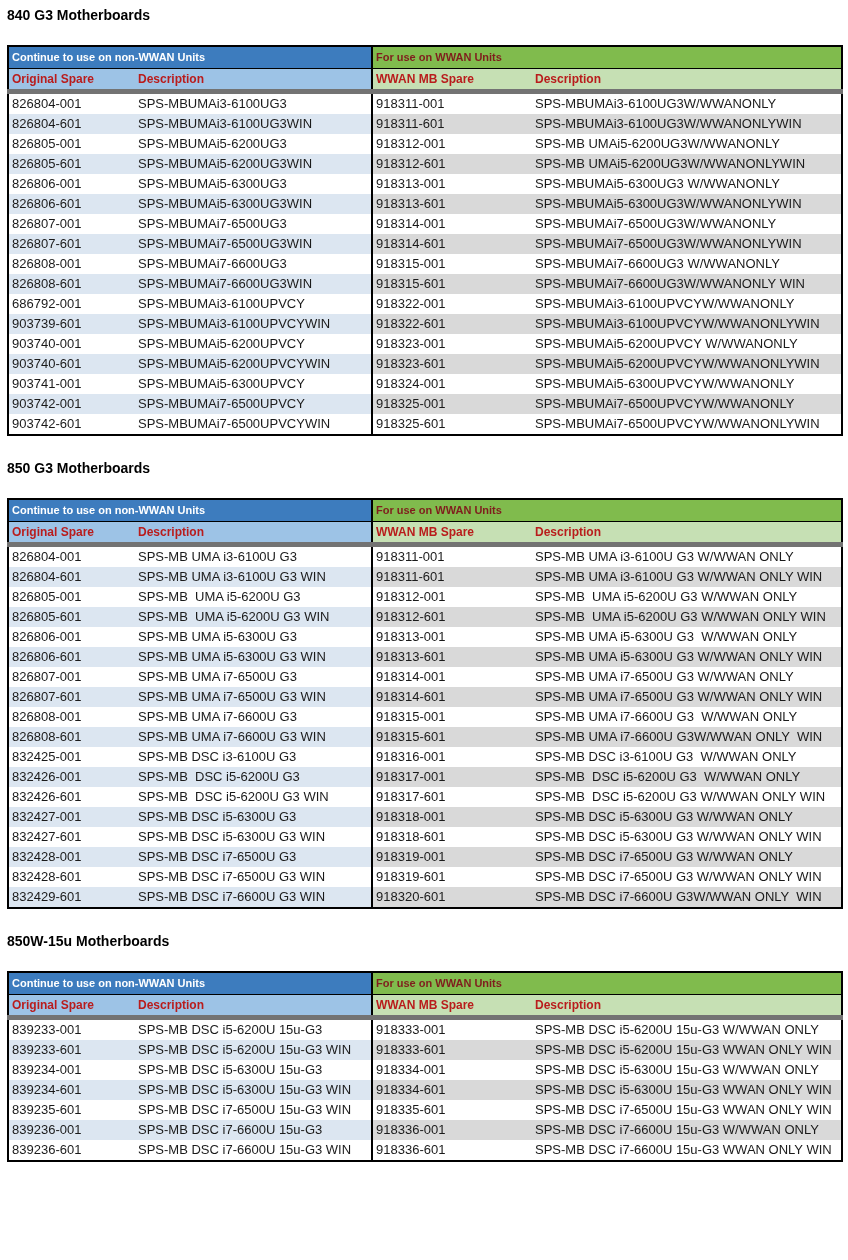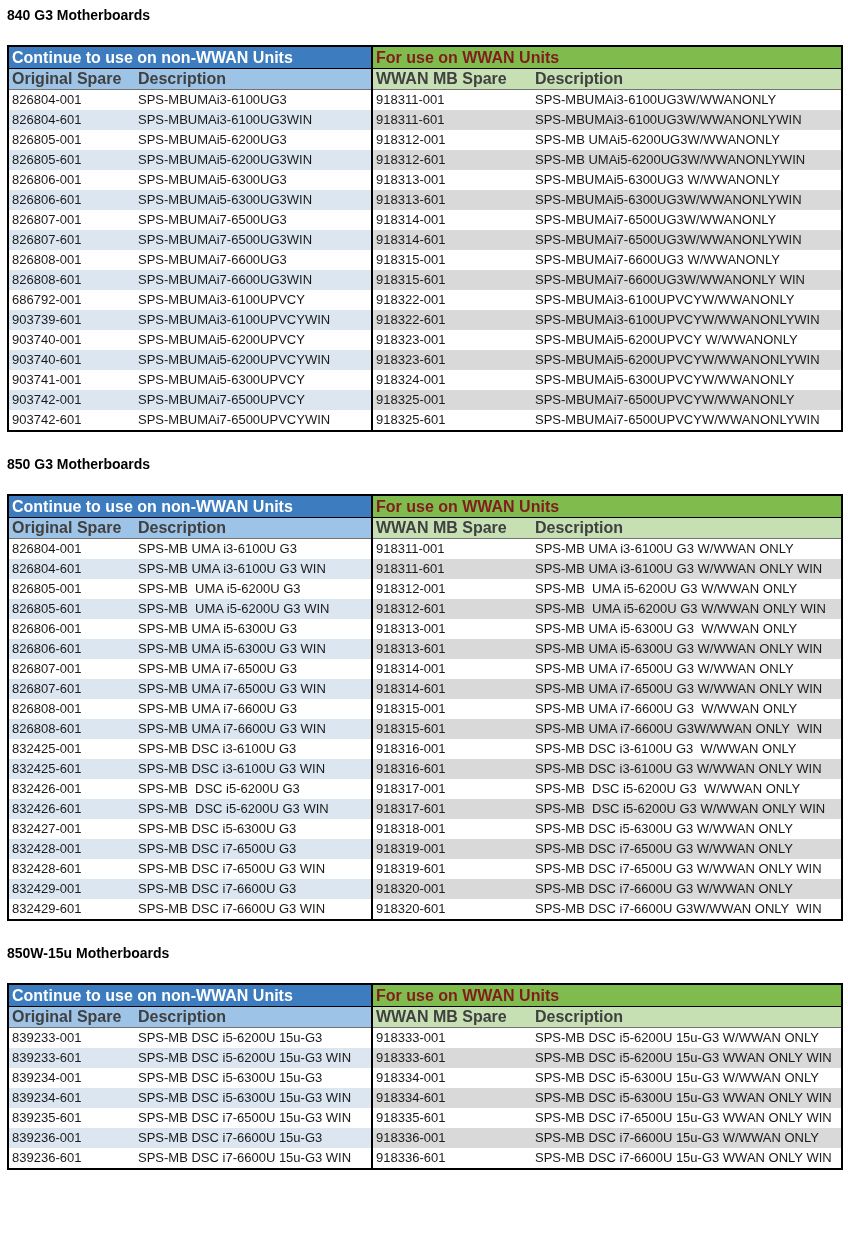"Continue to use on non-WWAN" tr.group-row th { font-size: 16px -> 11px }
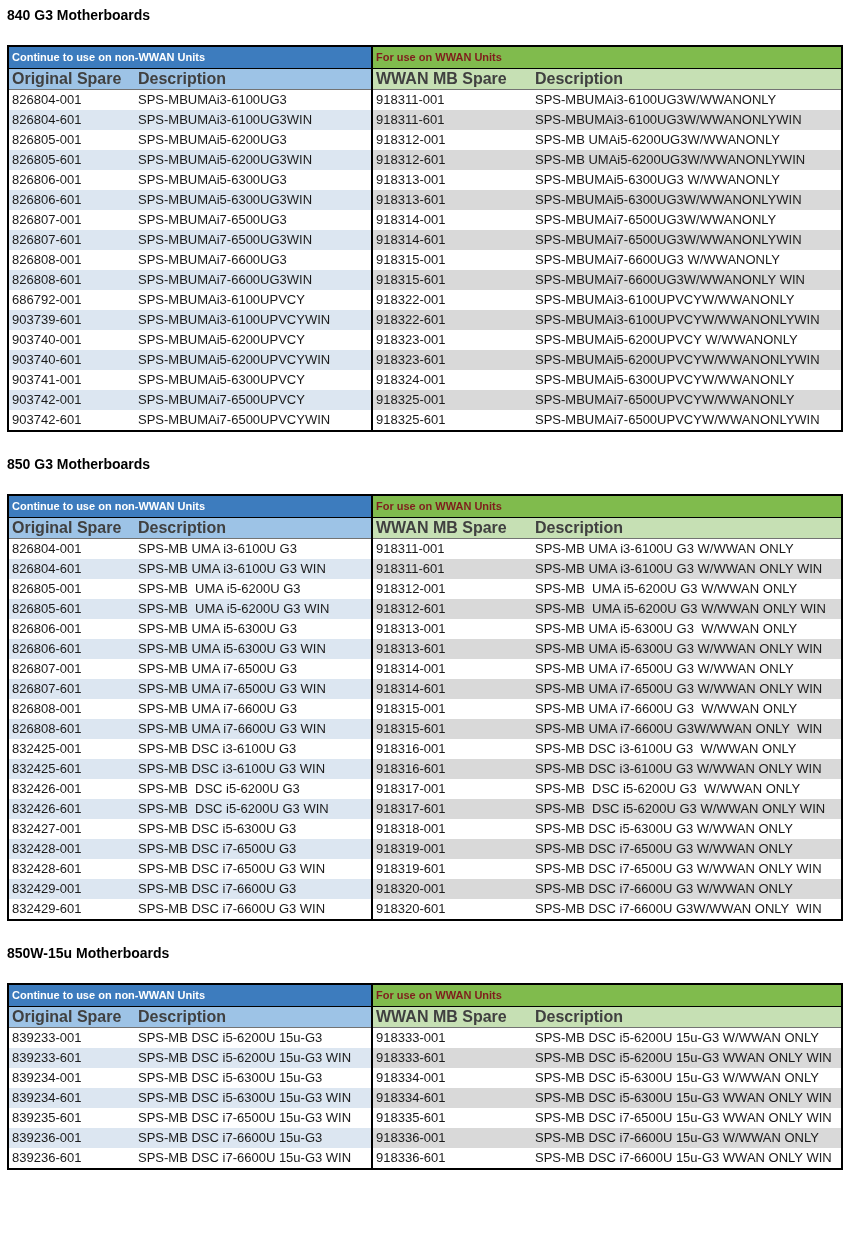"Original Spare" tr.col-row th { border-bottom: 1px solid #737373 -> 5px solid #737373; color: #404040 -> #b91c1c; font-size: 16px -> 12px }
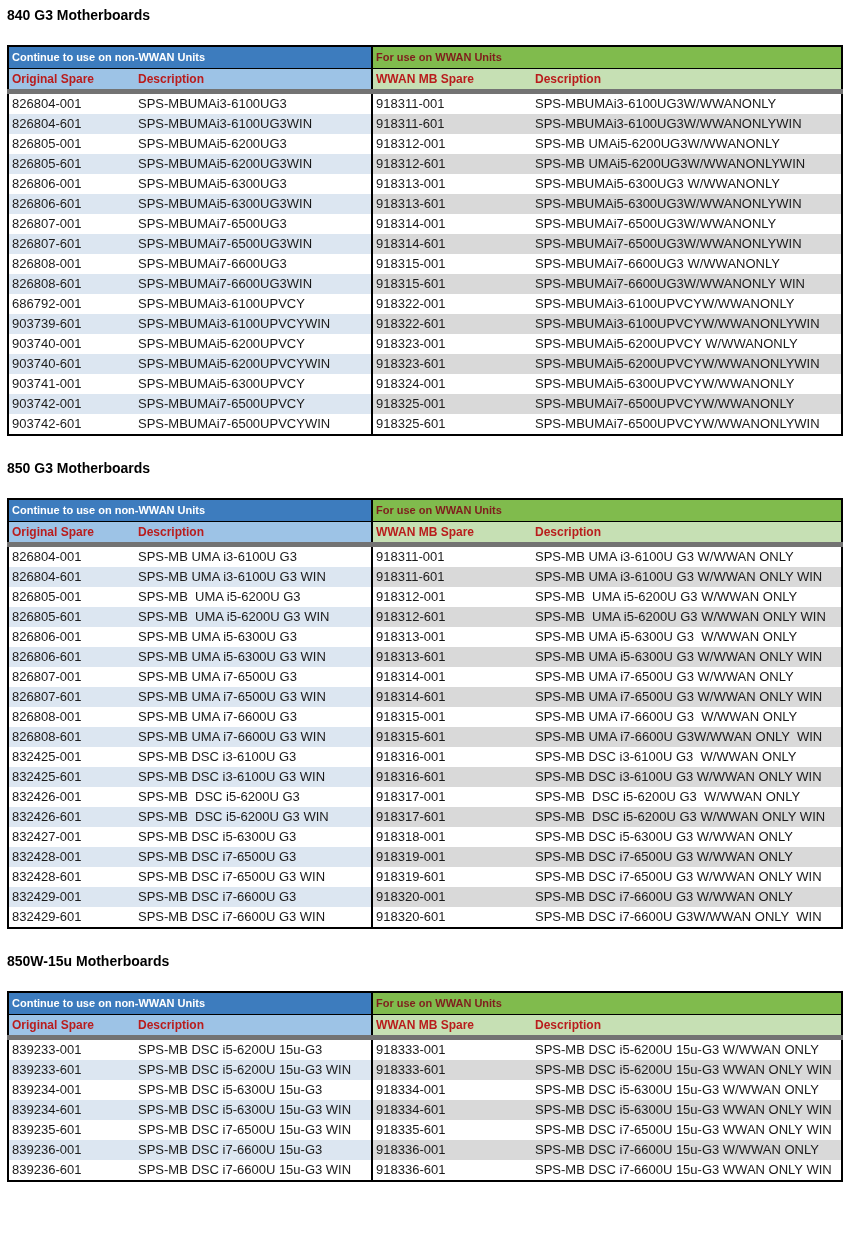"832425-601" tr { html: <tr> <td>832425-601</td> <td>SPS-MB DSC i3-6100U G3 WIN</td> <td>918316-601</td> <td>SPS-MB DSC i3-6100U G3 W/WWAN ONLY WIN</td> </tr> -> none }
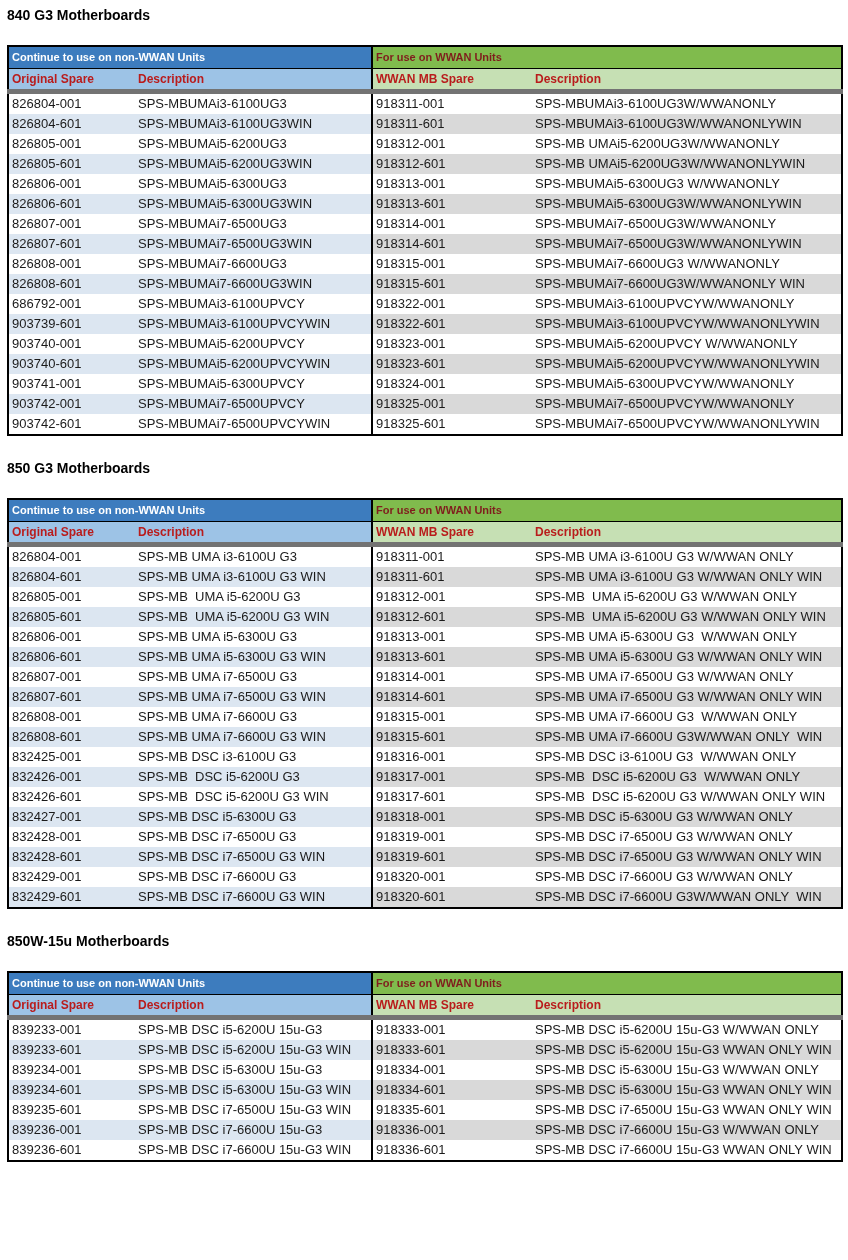"832427-601" tr { html: none -> <tr> <td>832427-601</td> <td>SPS-MB DSC i5-6300U G3 WIN</td> <td>918318-601</td> <td>SPS-MB DSC i5-6300U G3 W/WWAN ONLY WIN</td> </tr> }
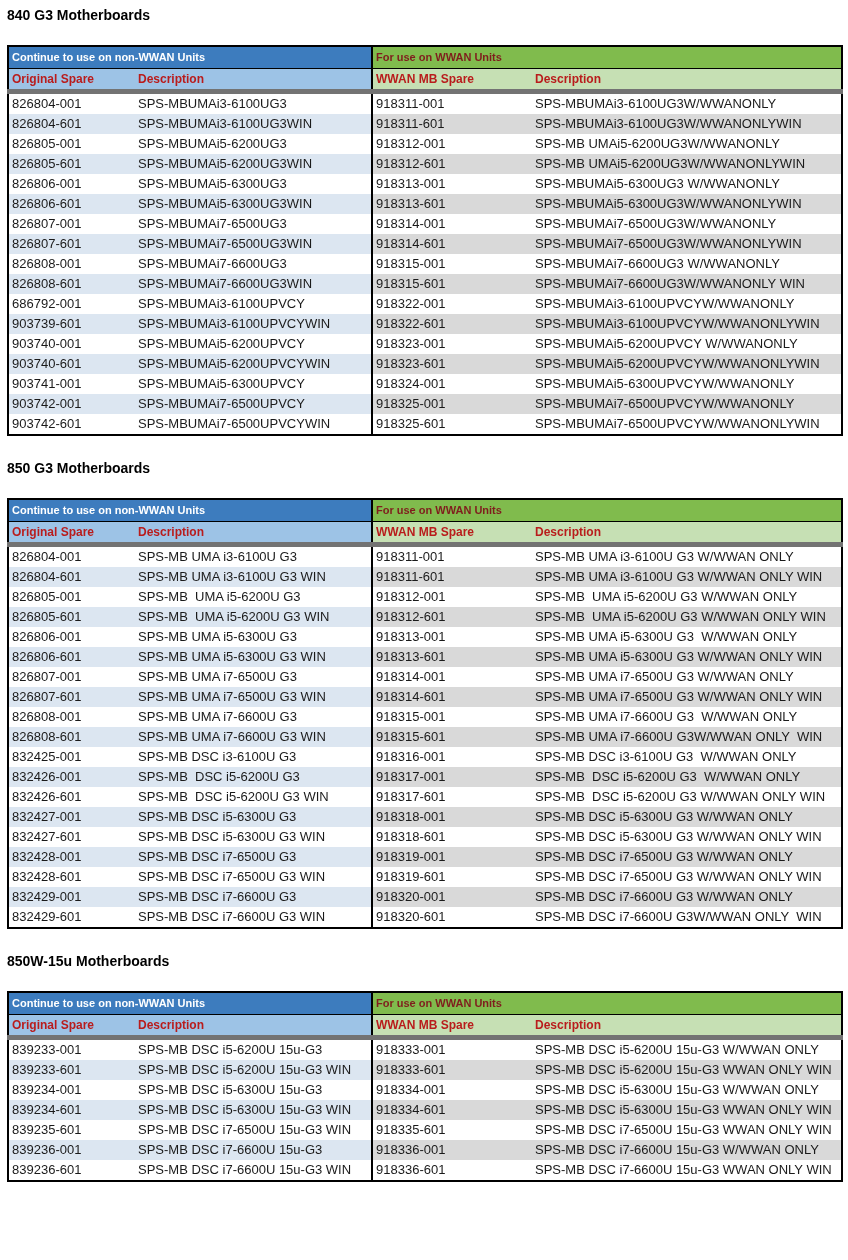"832429-001" tr { html: <tr> <td>832429-001</td> <td>SPS-MB DSC i7-6600U G3</td> <td>918320-001</td> <td>SPS-MB DSC i7-6600U G3 W/WWAN ONLY</td> </tr> -> none }
